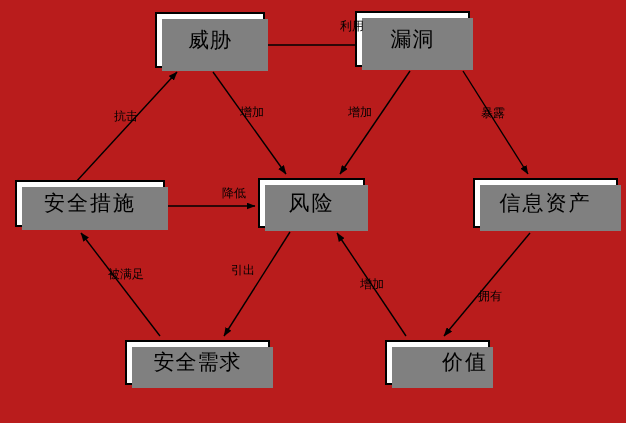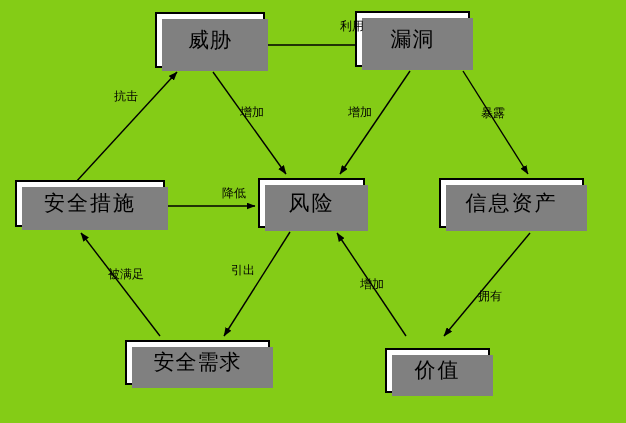"威胁" #canvas { background: #84cc16 -> #b91c1c }
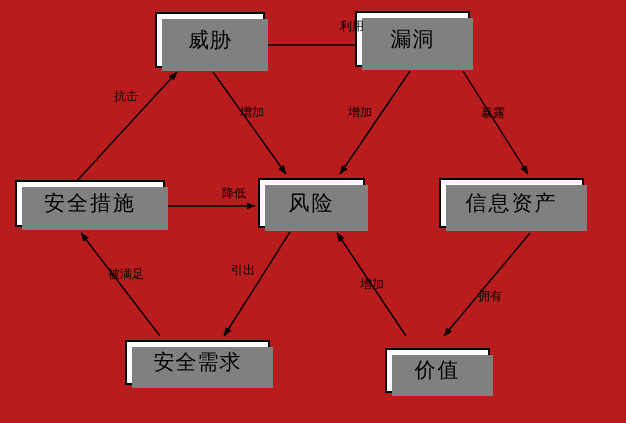"抗击" div.edge-label { top: 90px -> 110px }
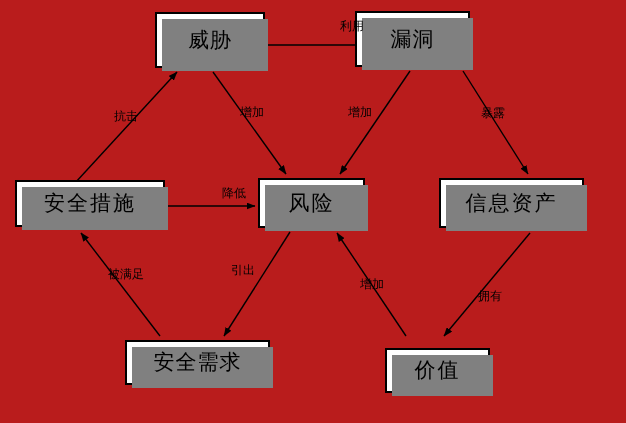"信息资产" div.node { left: 439px -> 473px }
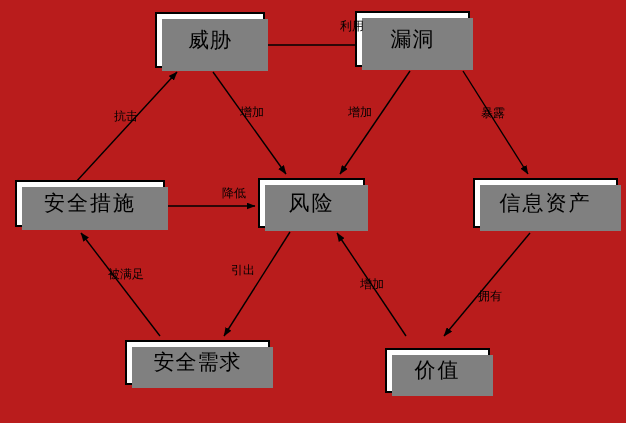"价值" div.node { justify-content: none -> flex-end; top: 348px -> 340px }
